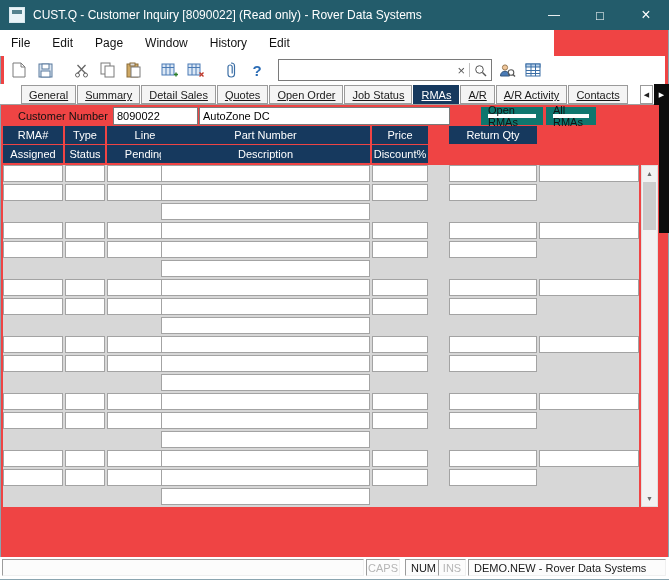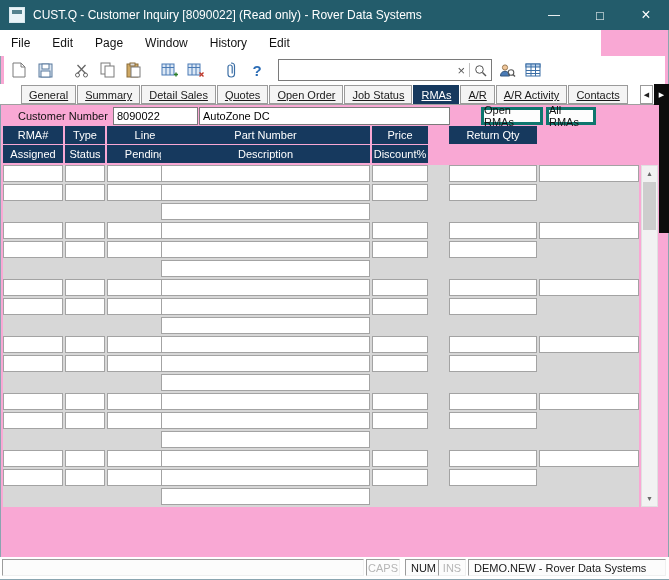"CUST.Q - Customer Inquiry [8090022]" #screen { background: #f9a8d4 -> #ef4444 }
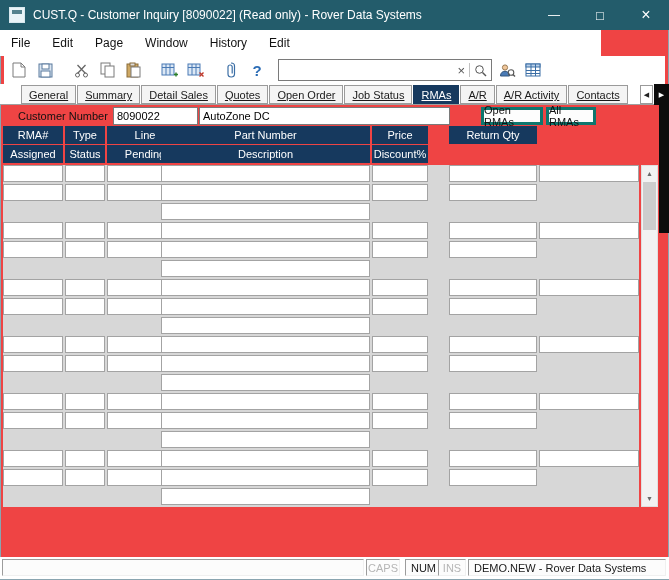"File" .menubar { width: 601px -> 554px }
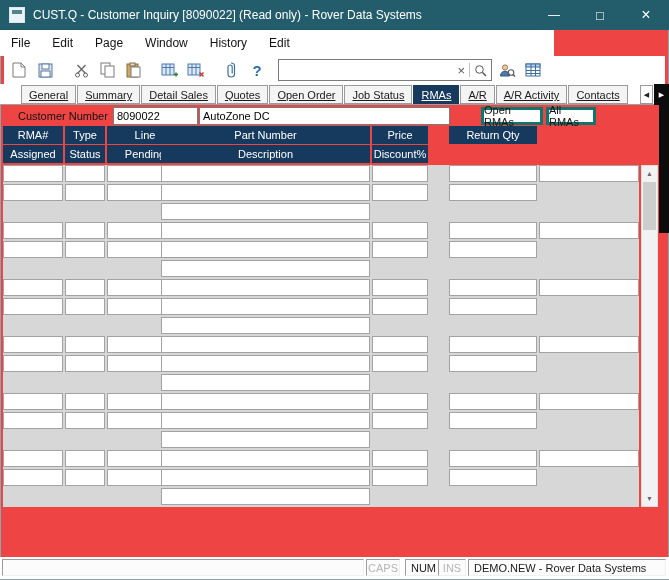"Open RMAs" .mini-btn { border: 3px solid #0f766e -> 7px solid #0f766e }
